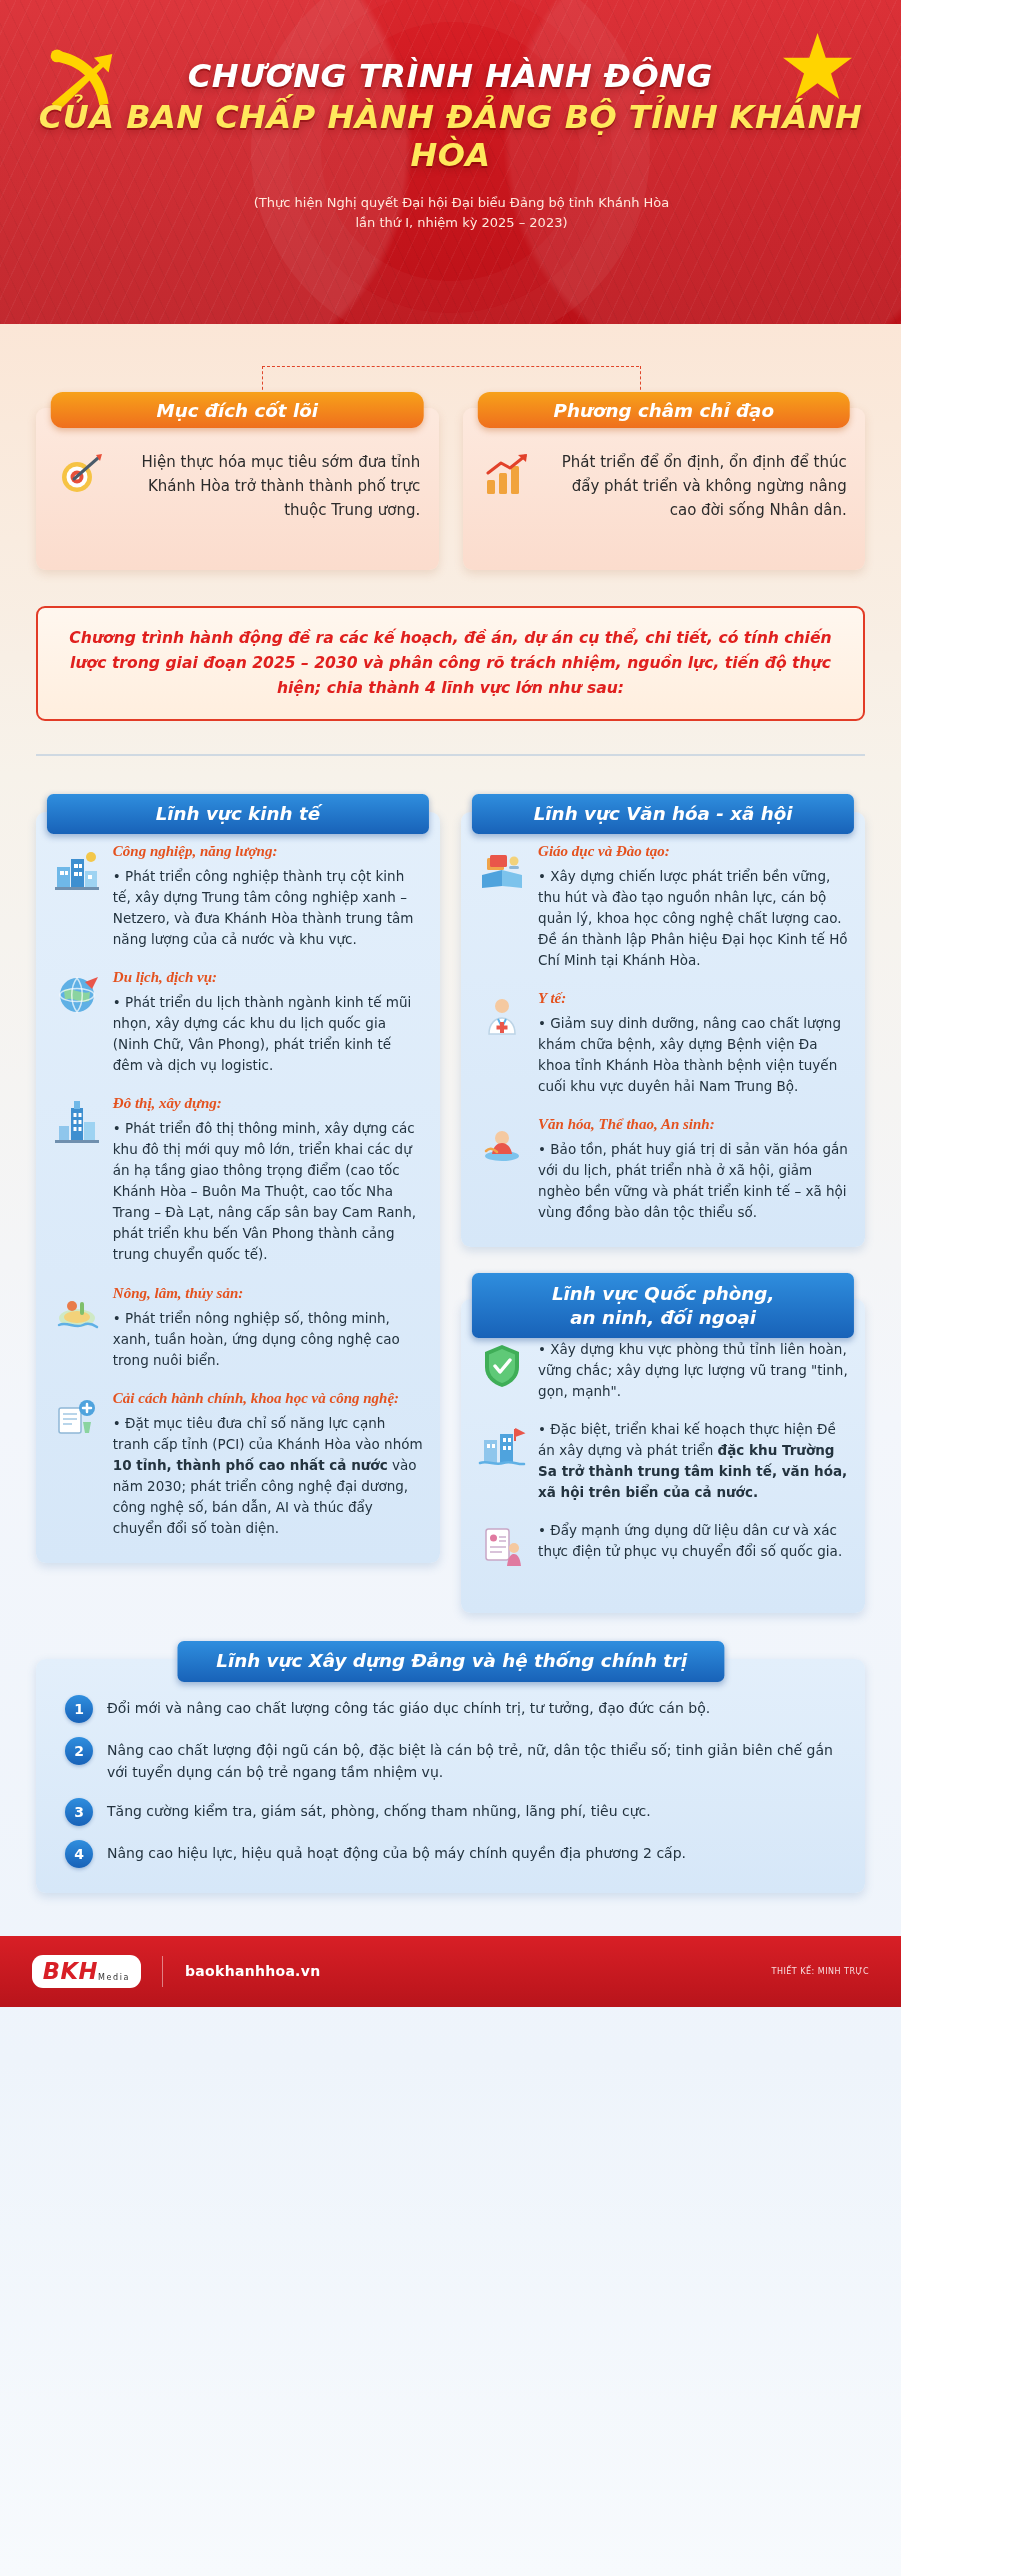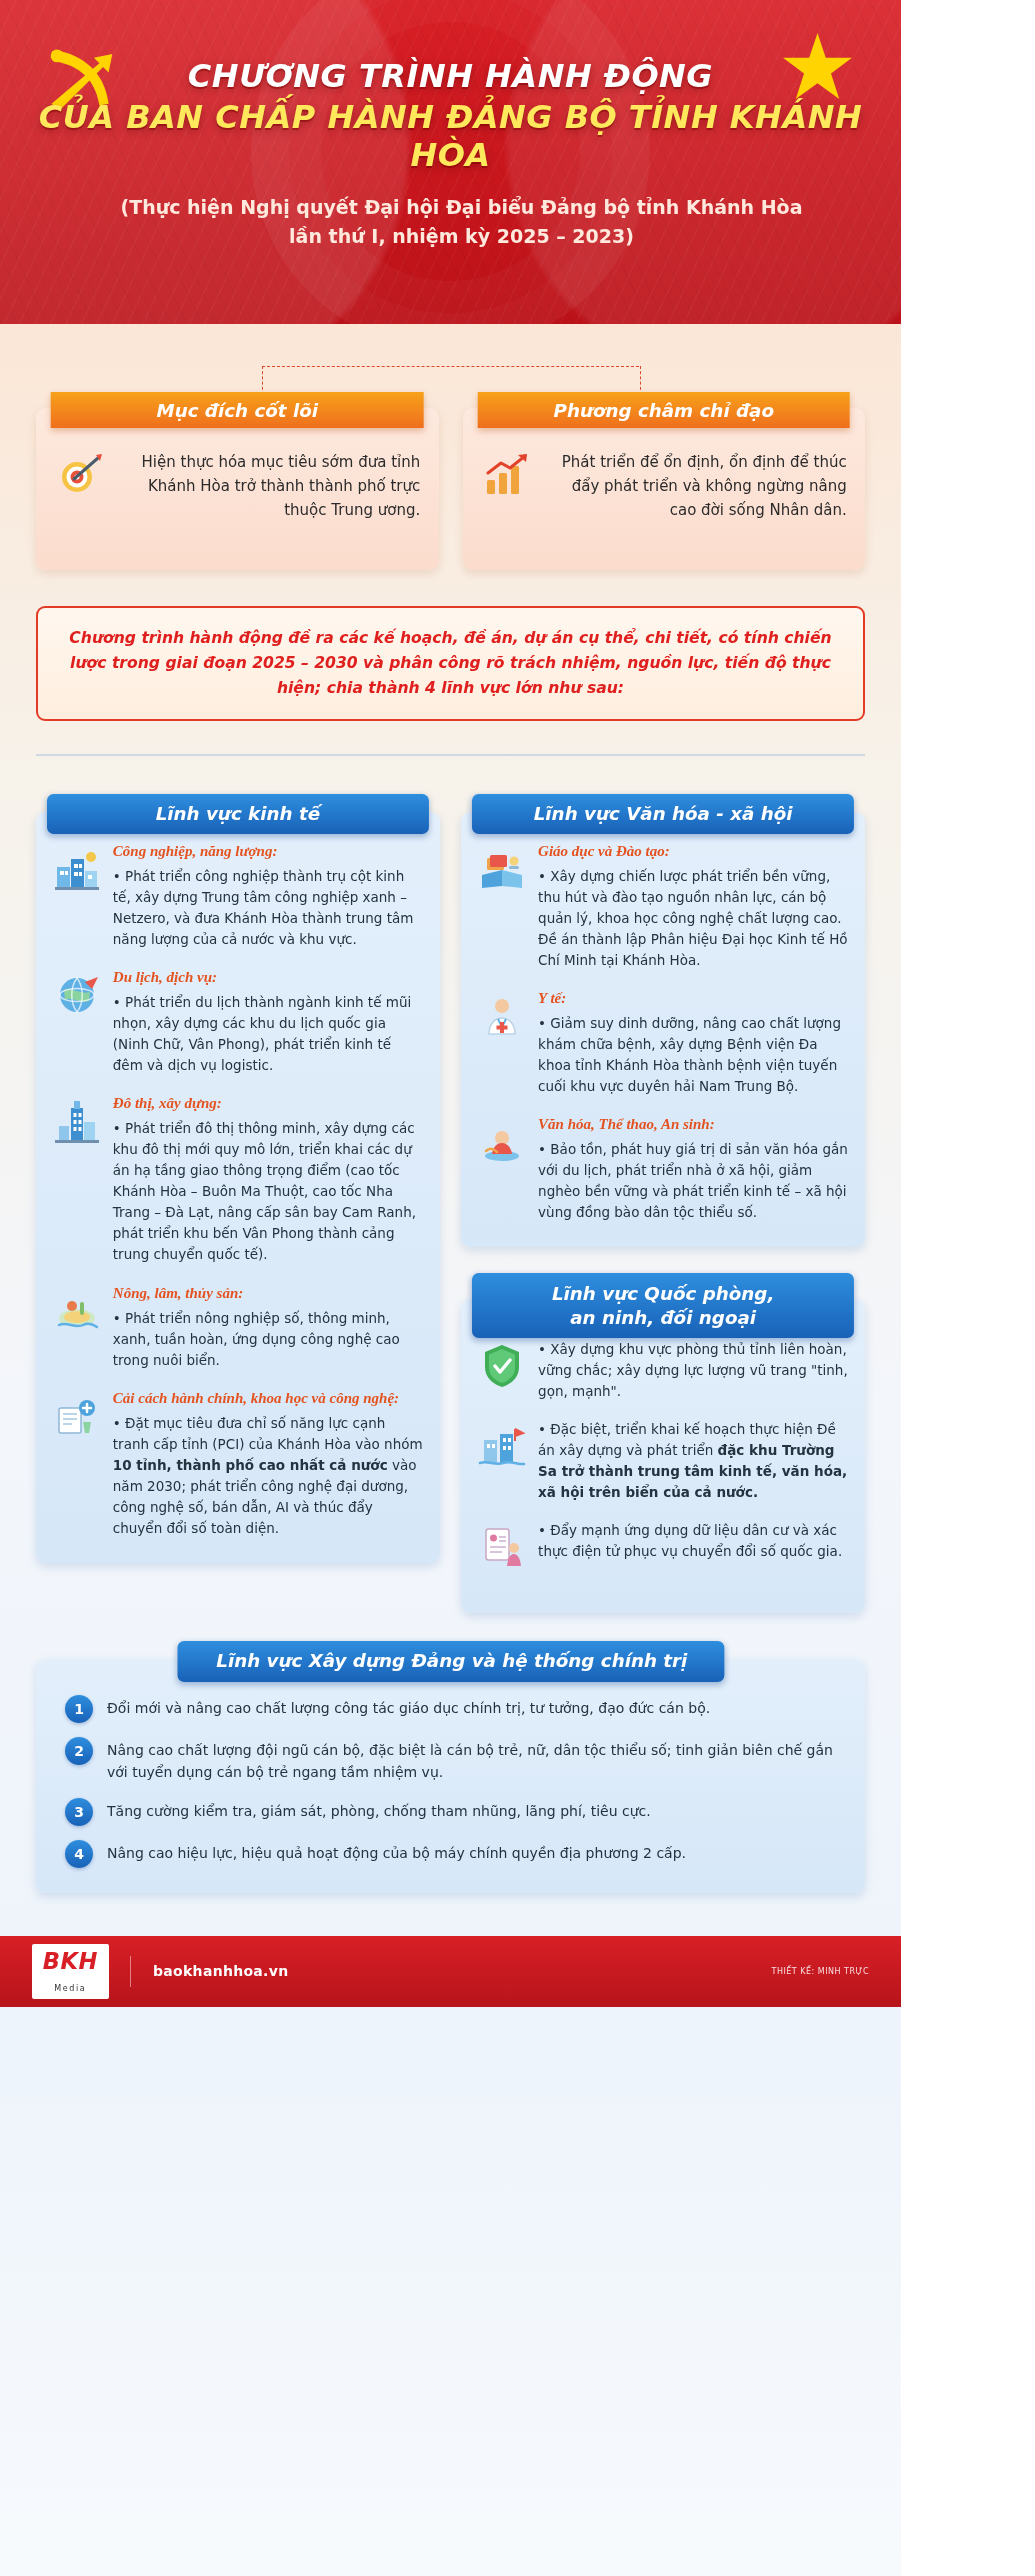"(Thực hiện Nghị quyết Đại" .subtitle { font-size: 19px -> 13px; font-weight: 700 -> 400 }
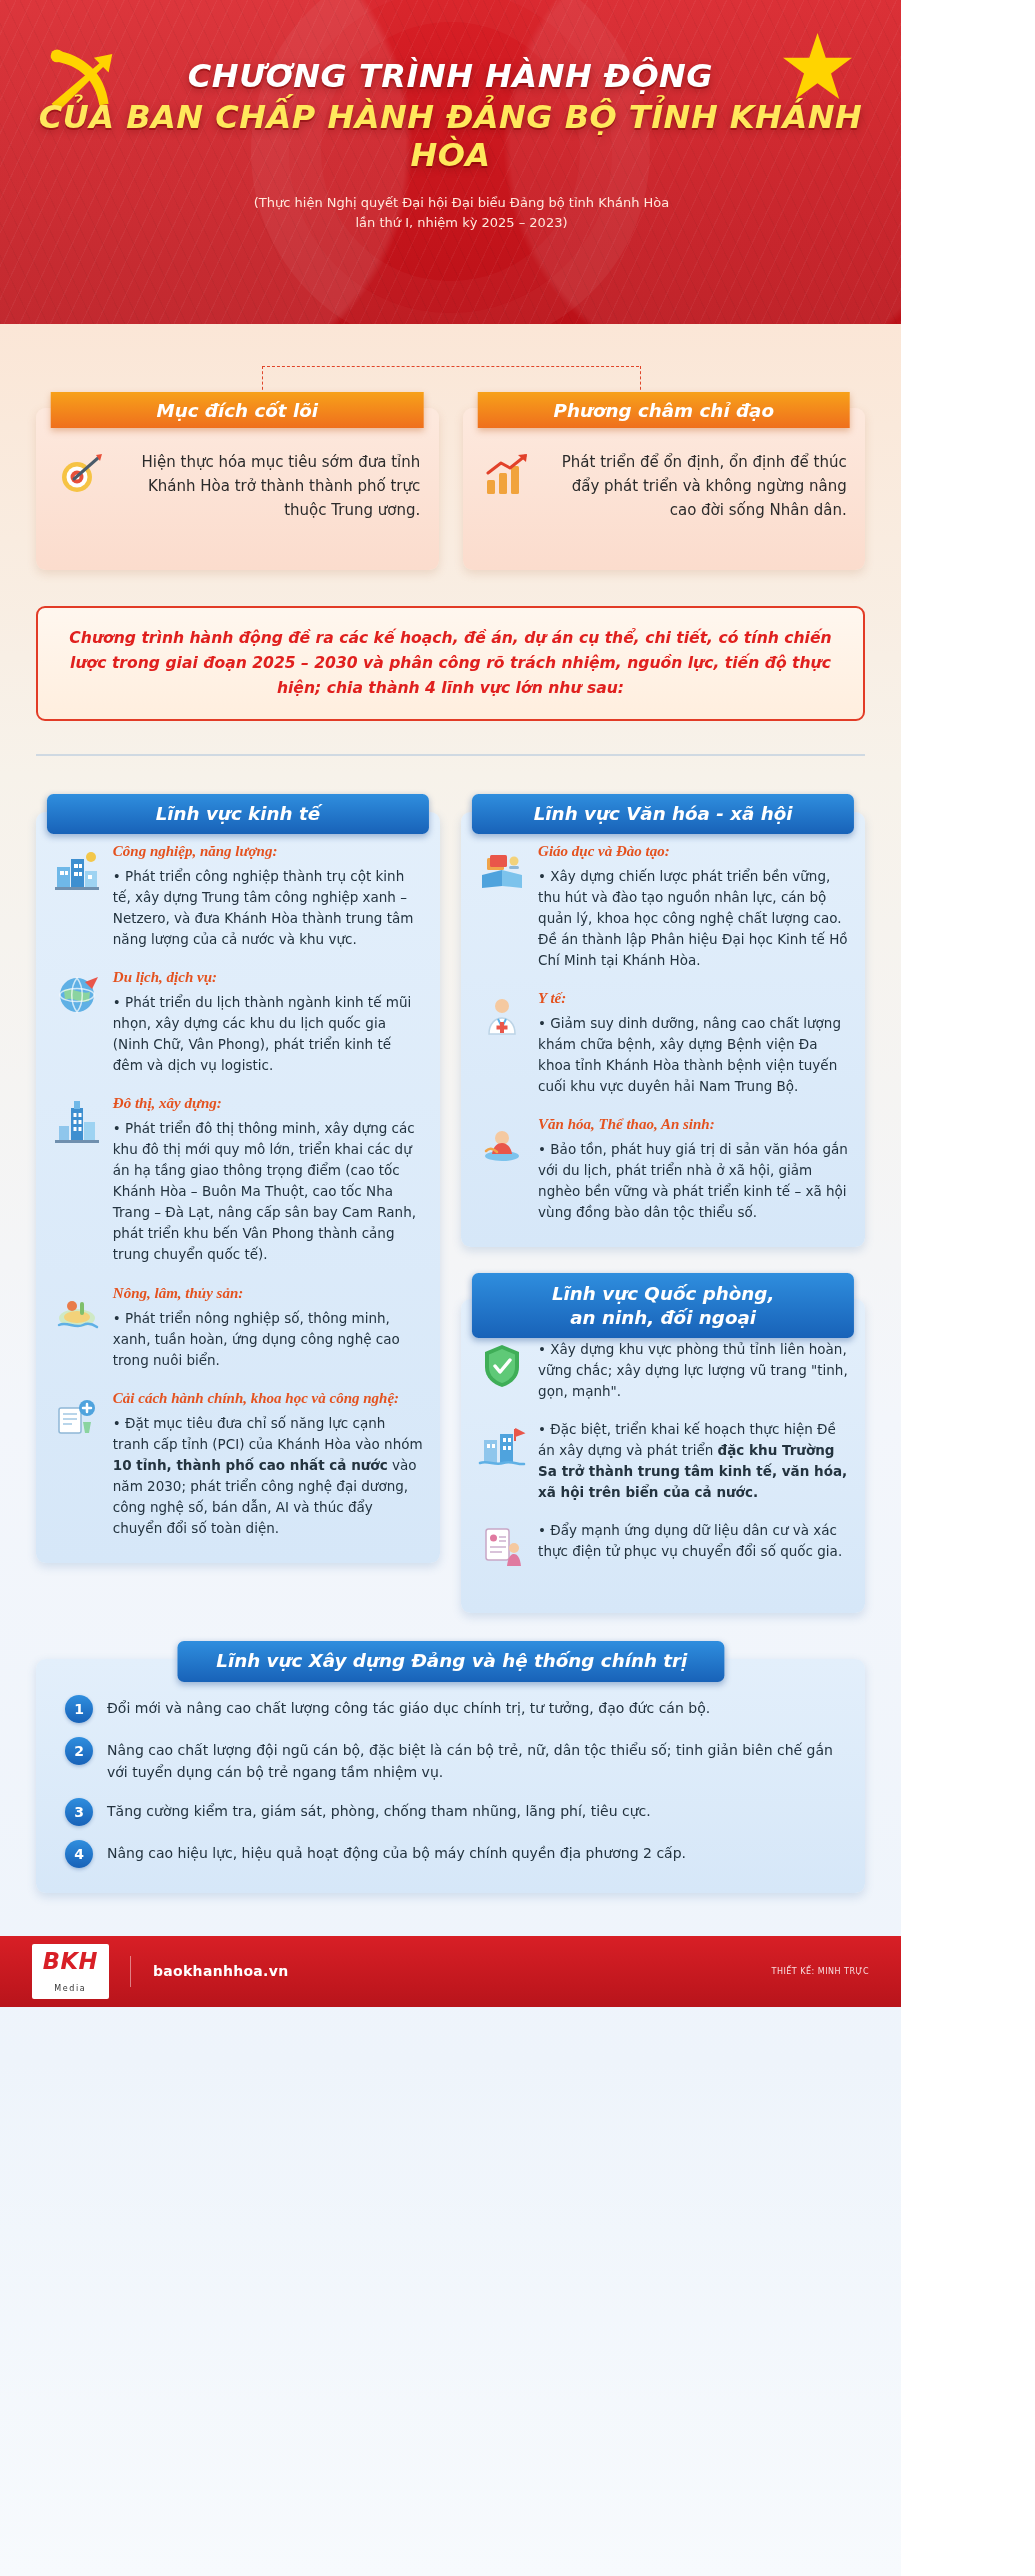"Mục đích cốt lõi" .card-title { border-radius: 0 -> 12px }
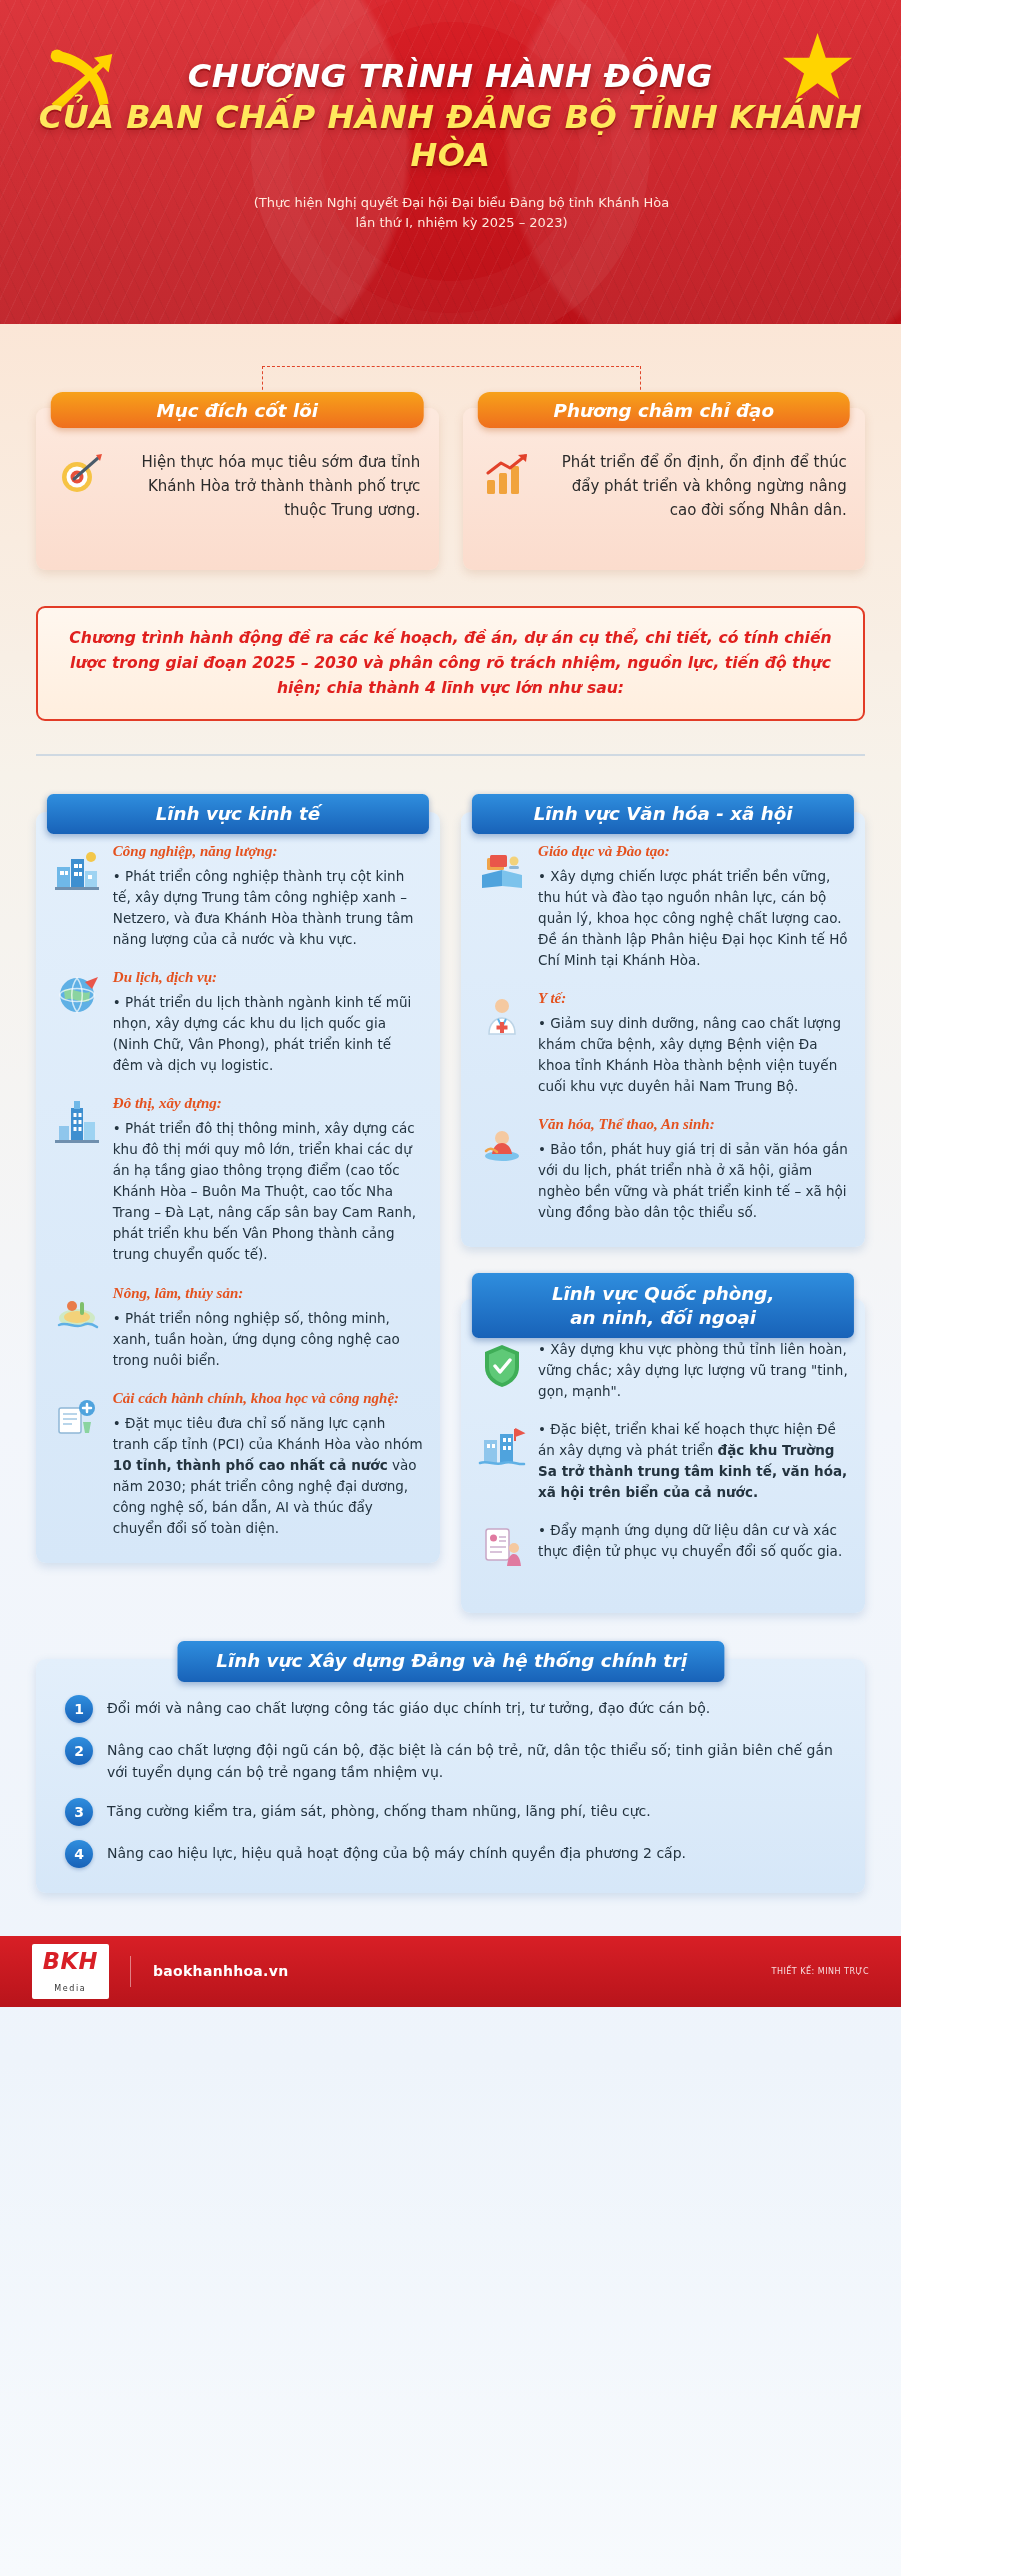"BKH" .logo-box { border-radius: 2px -> 11px; flex-direction: column -> row }
